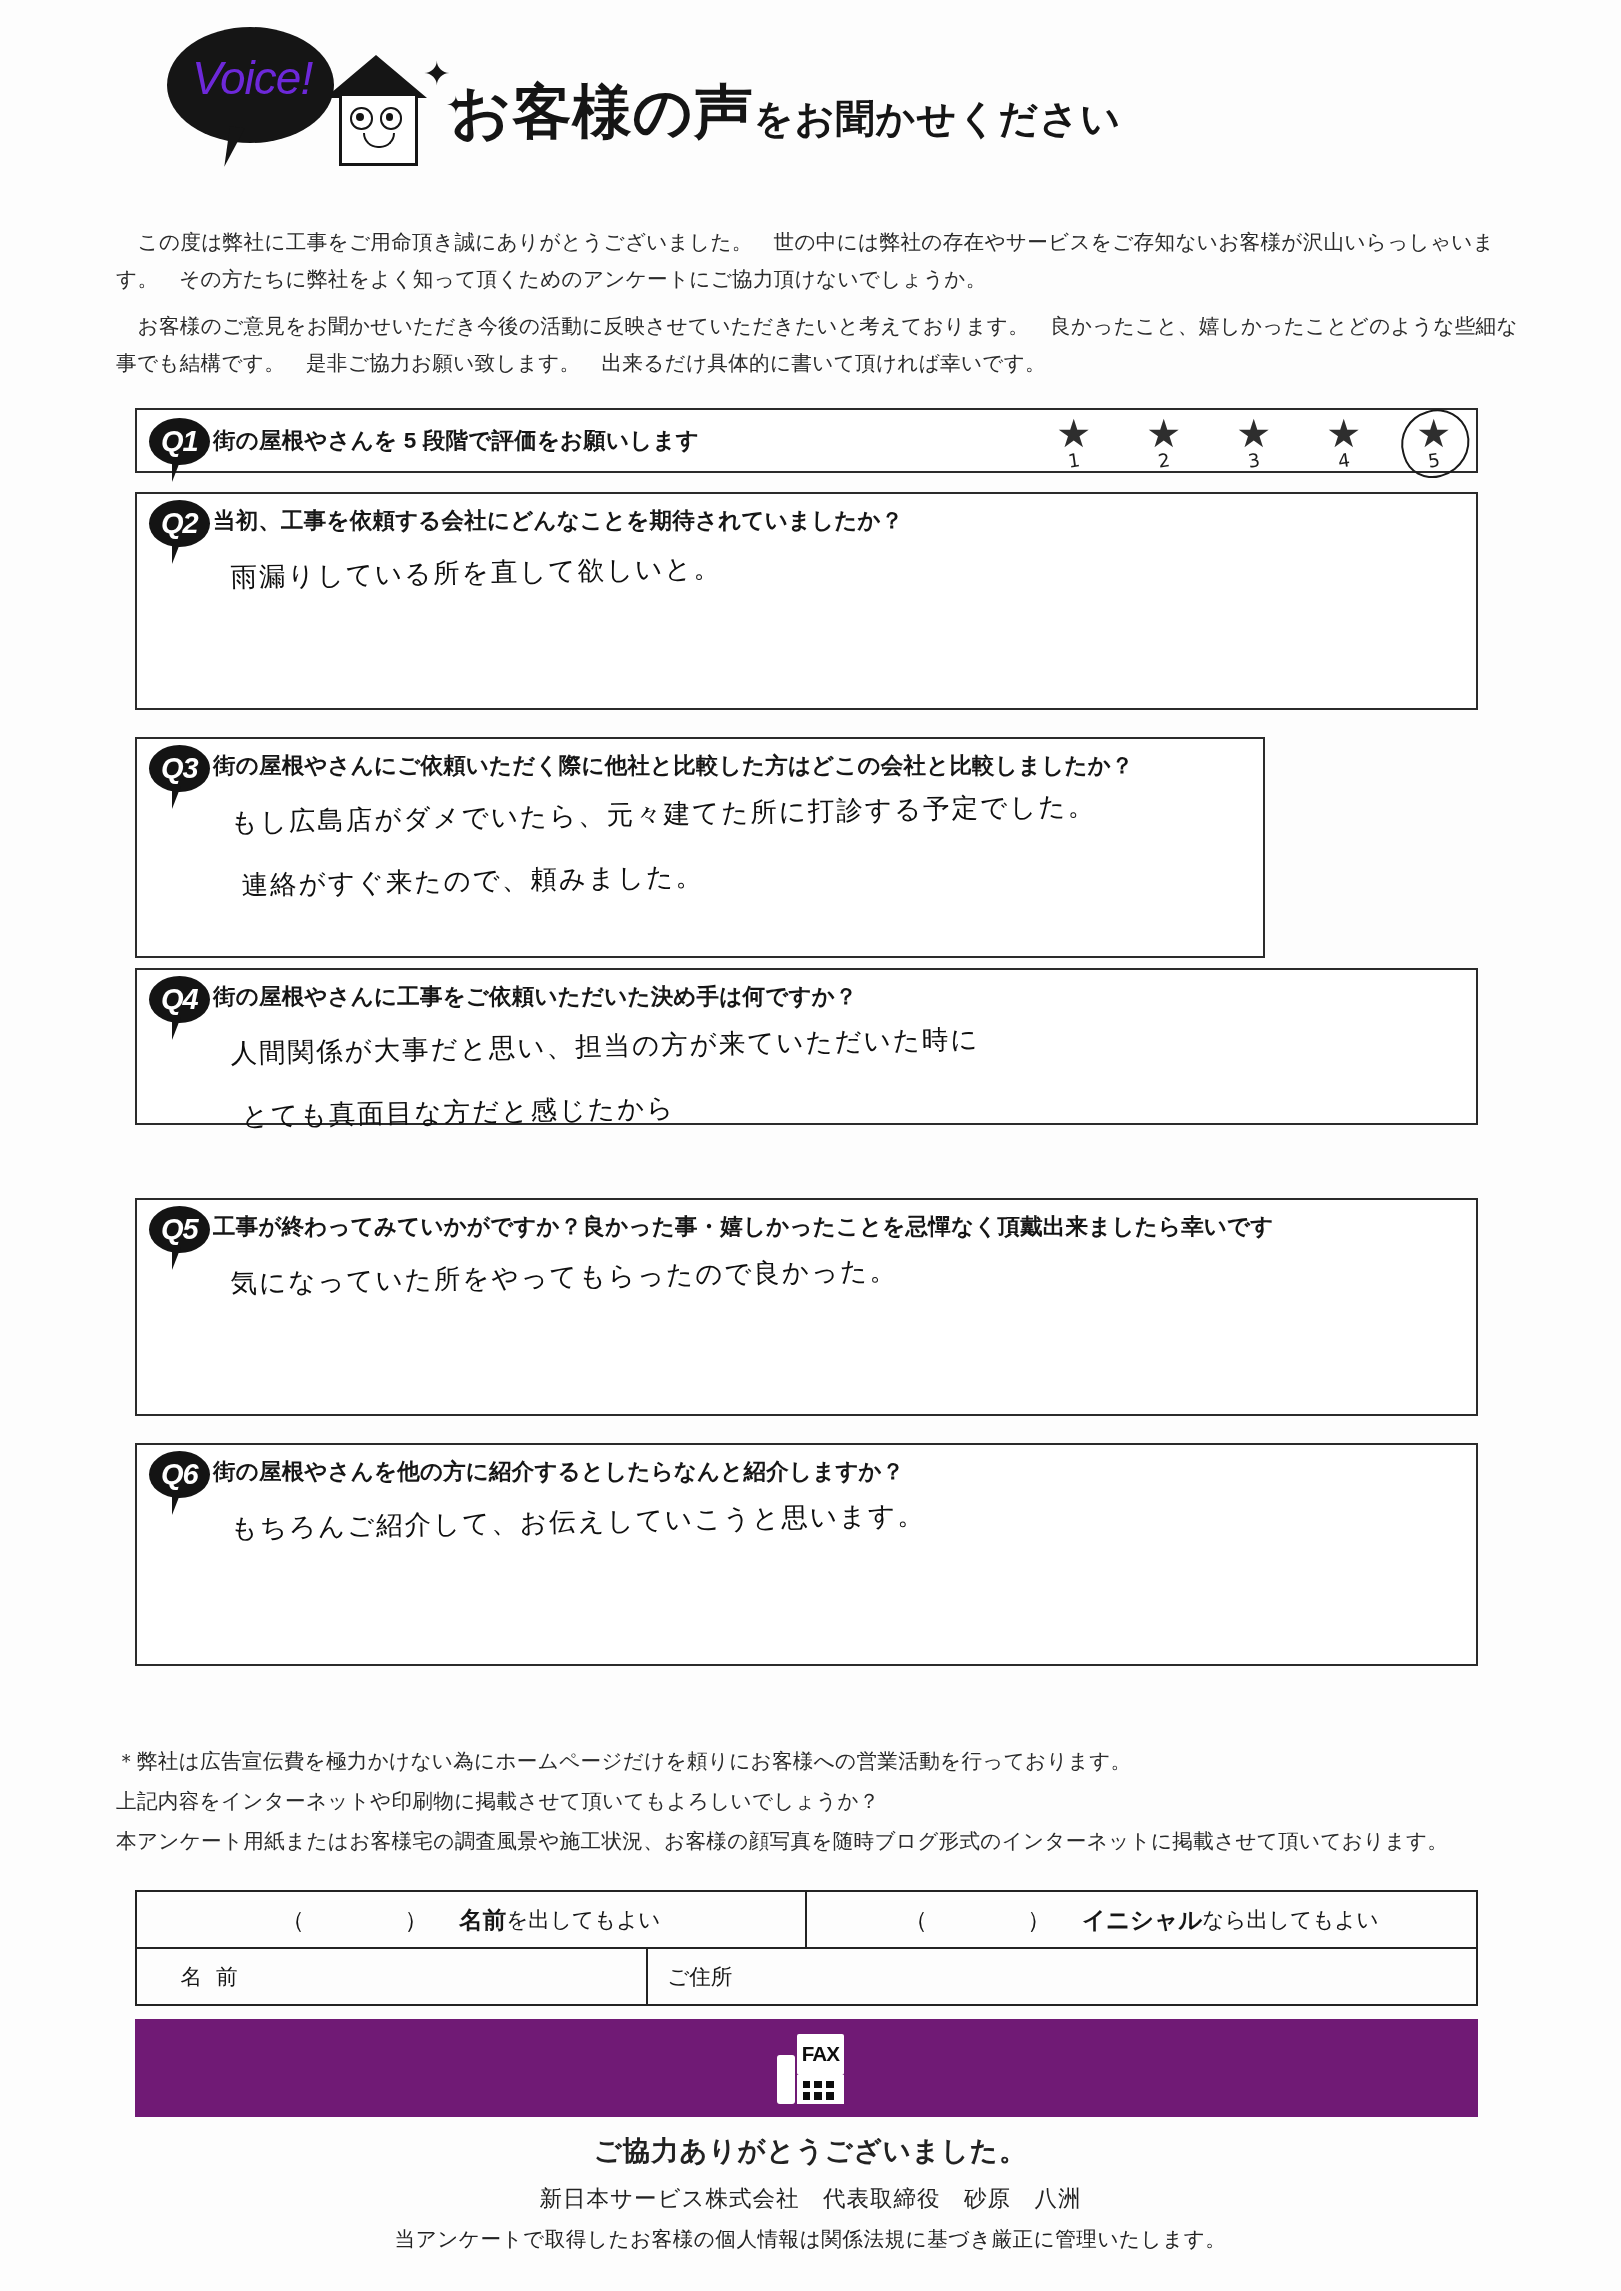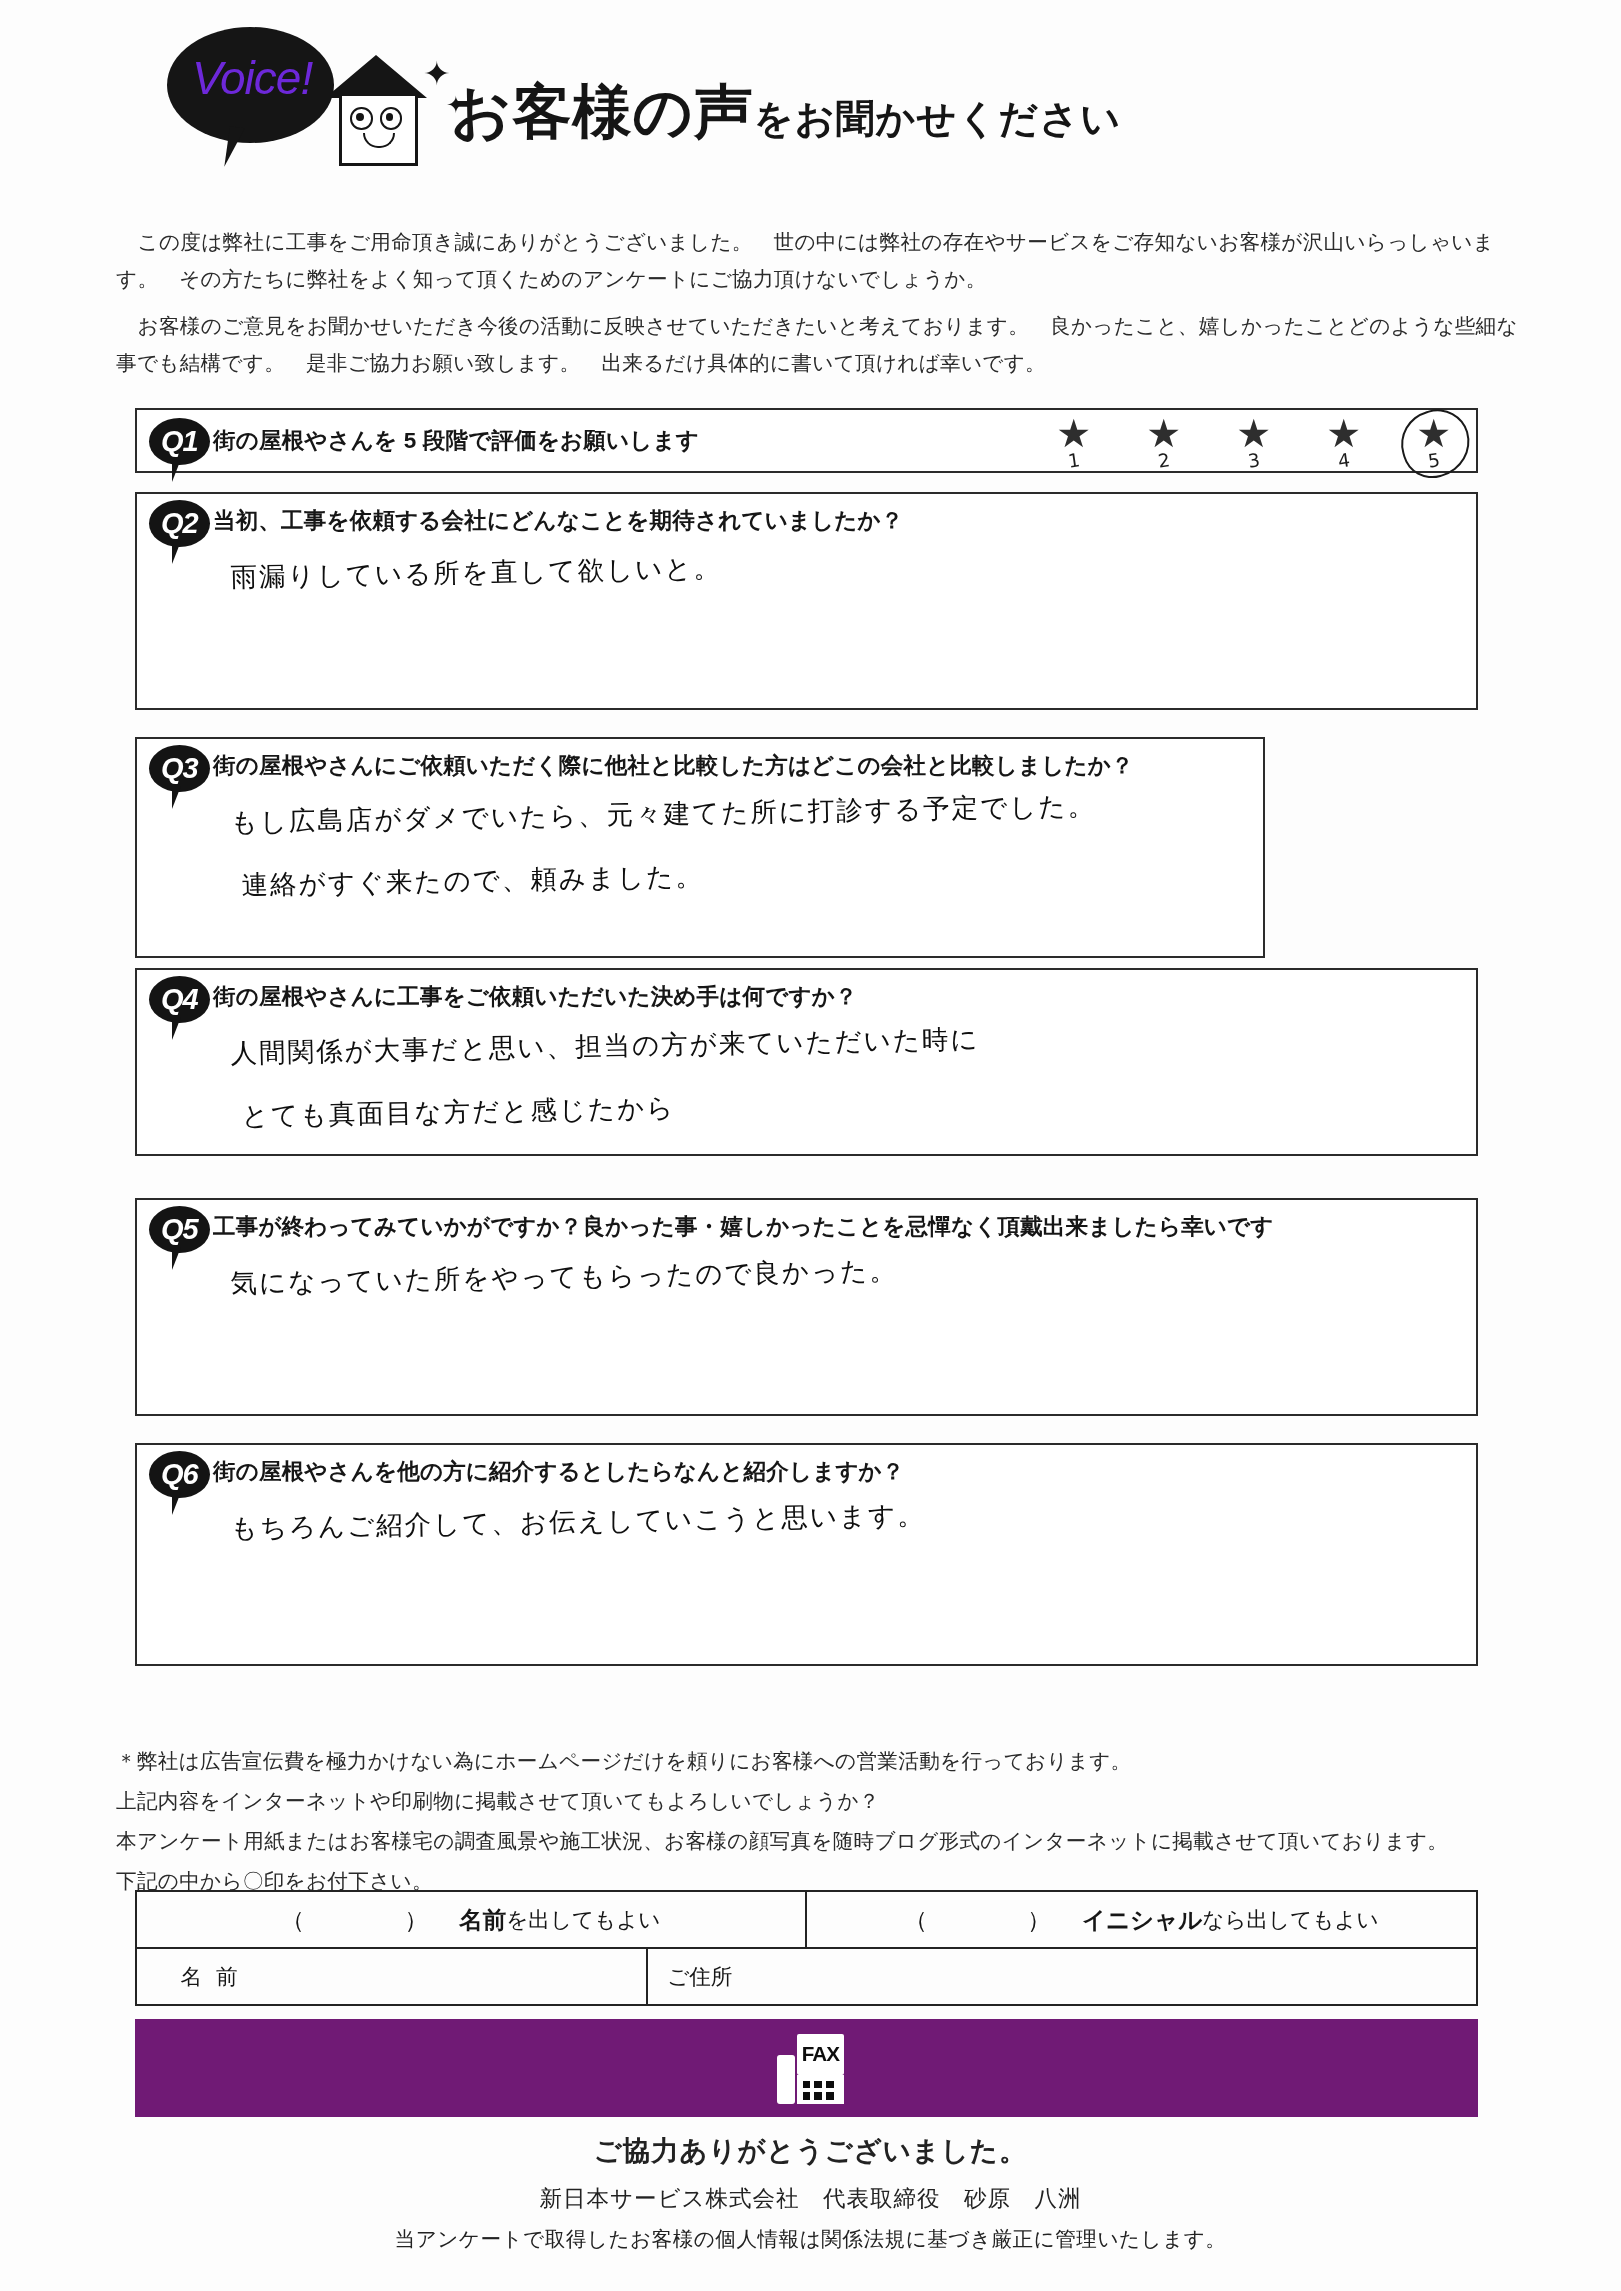"Q4" #q4 { height: 188px -> 157px }
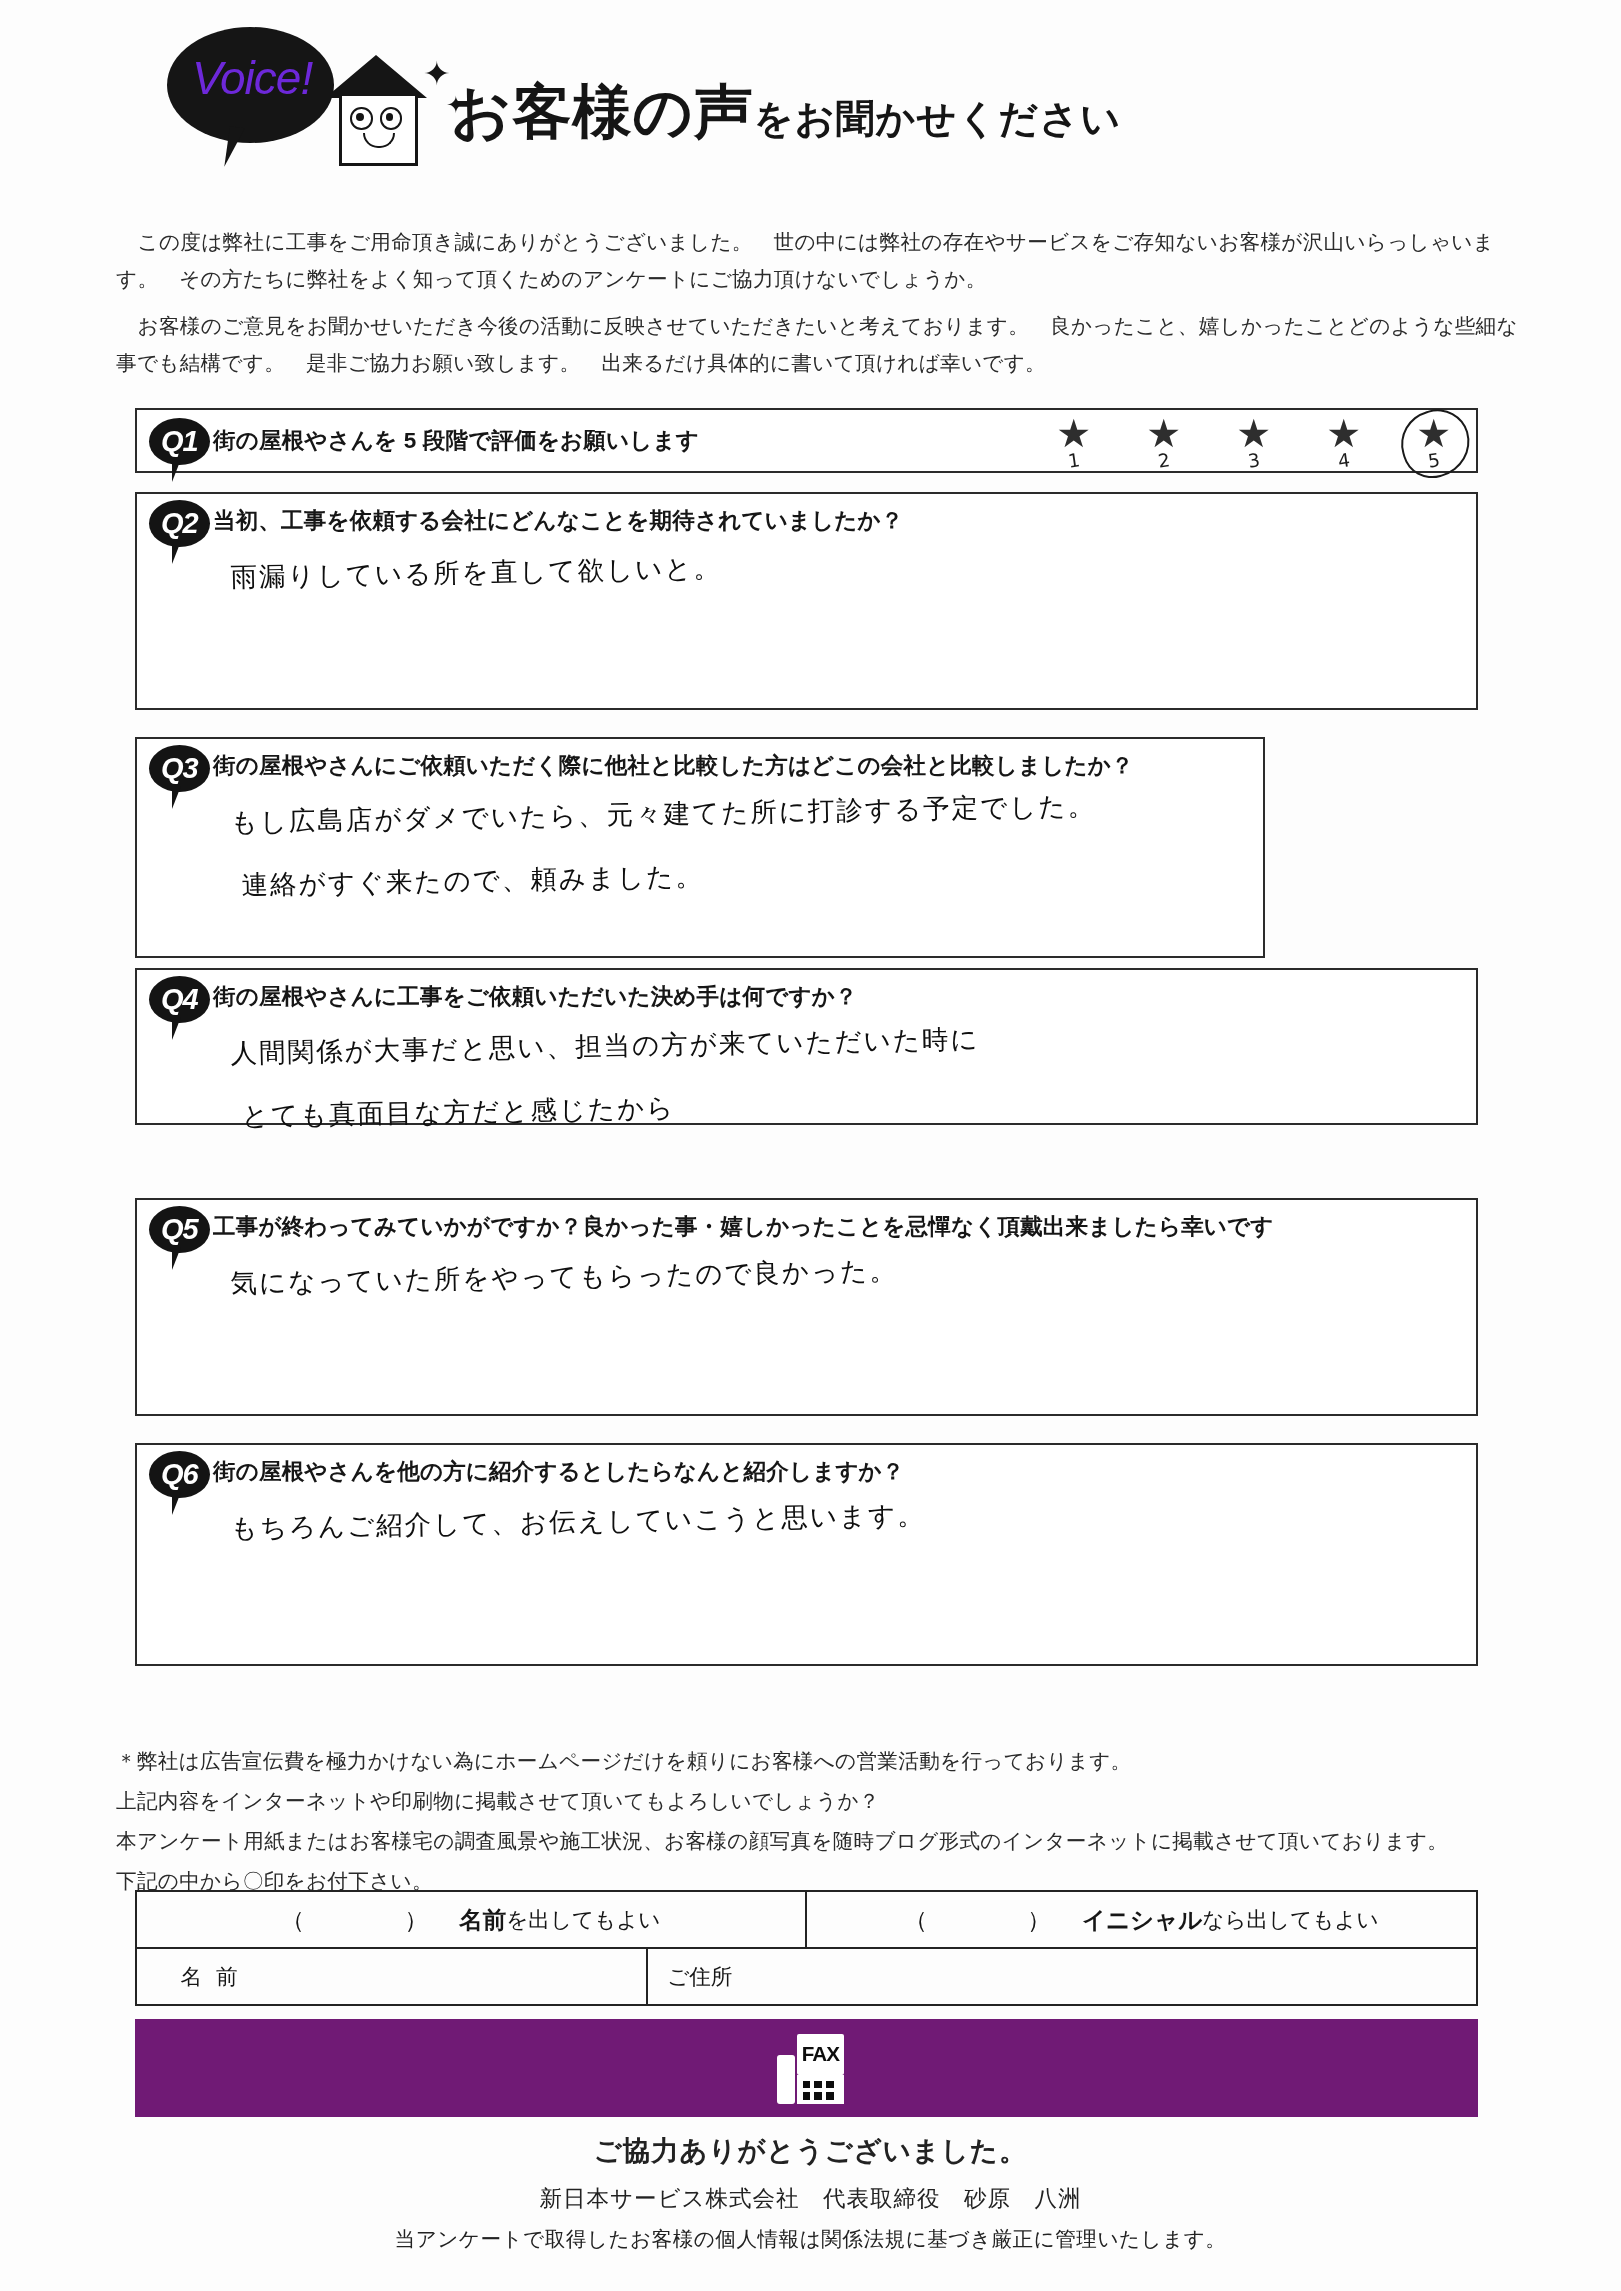"下記の中から〇印をお付下さい。" div { html: <div>下記の中から〇印をお付下さい。</div> -> none }
